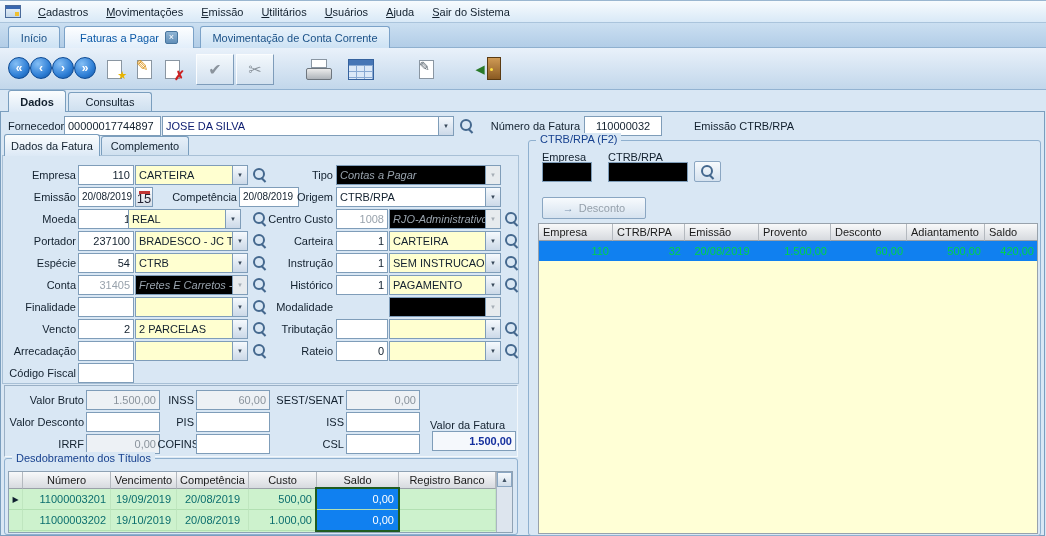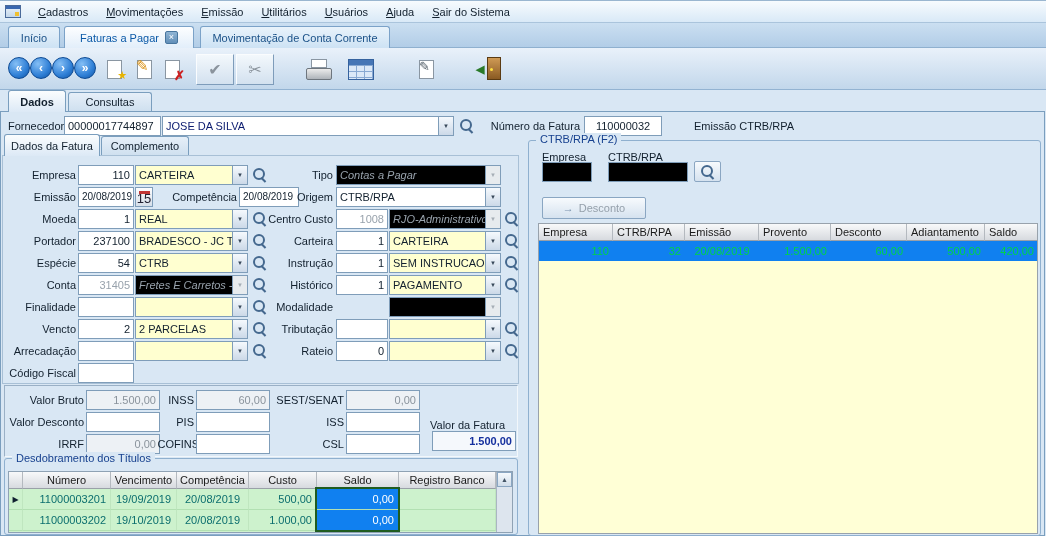"REAL" div.field { left: 135px -> 128px }
